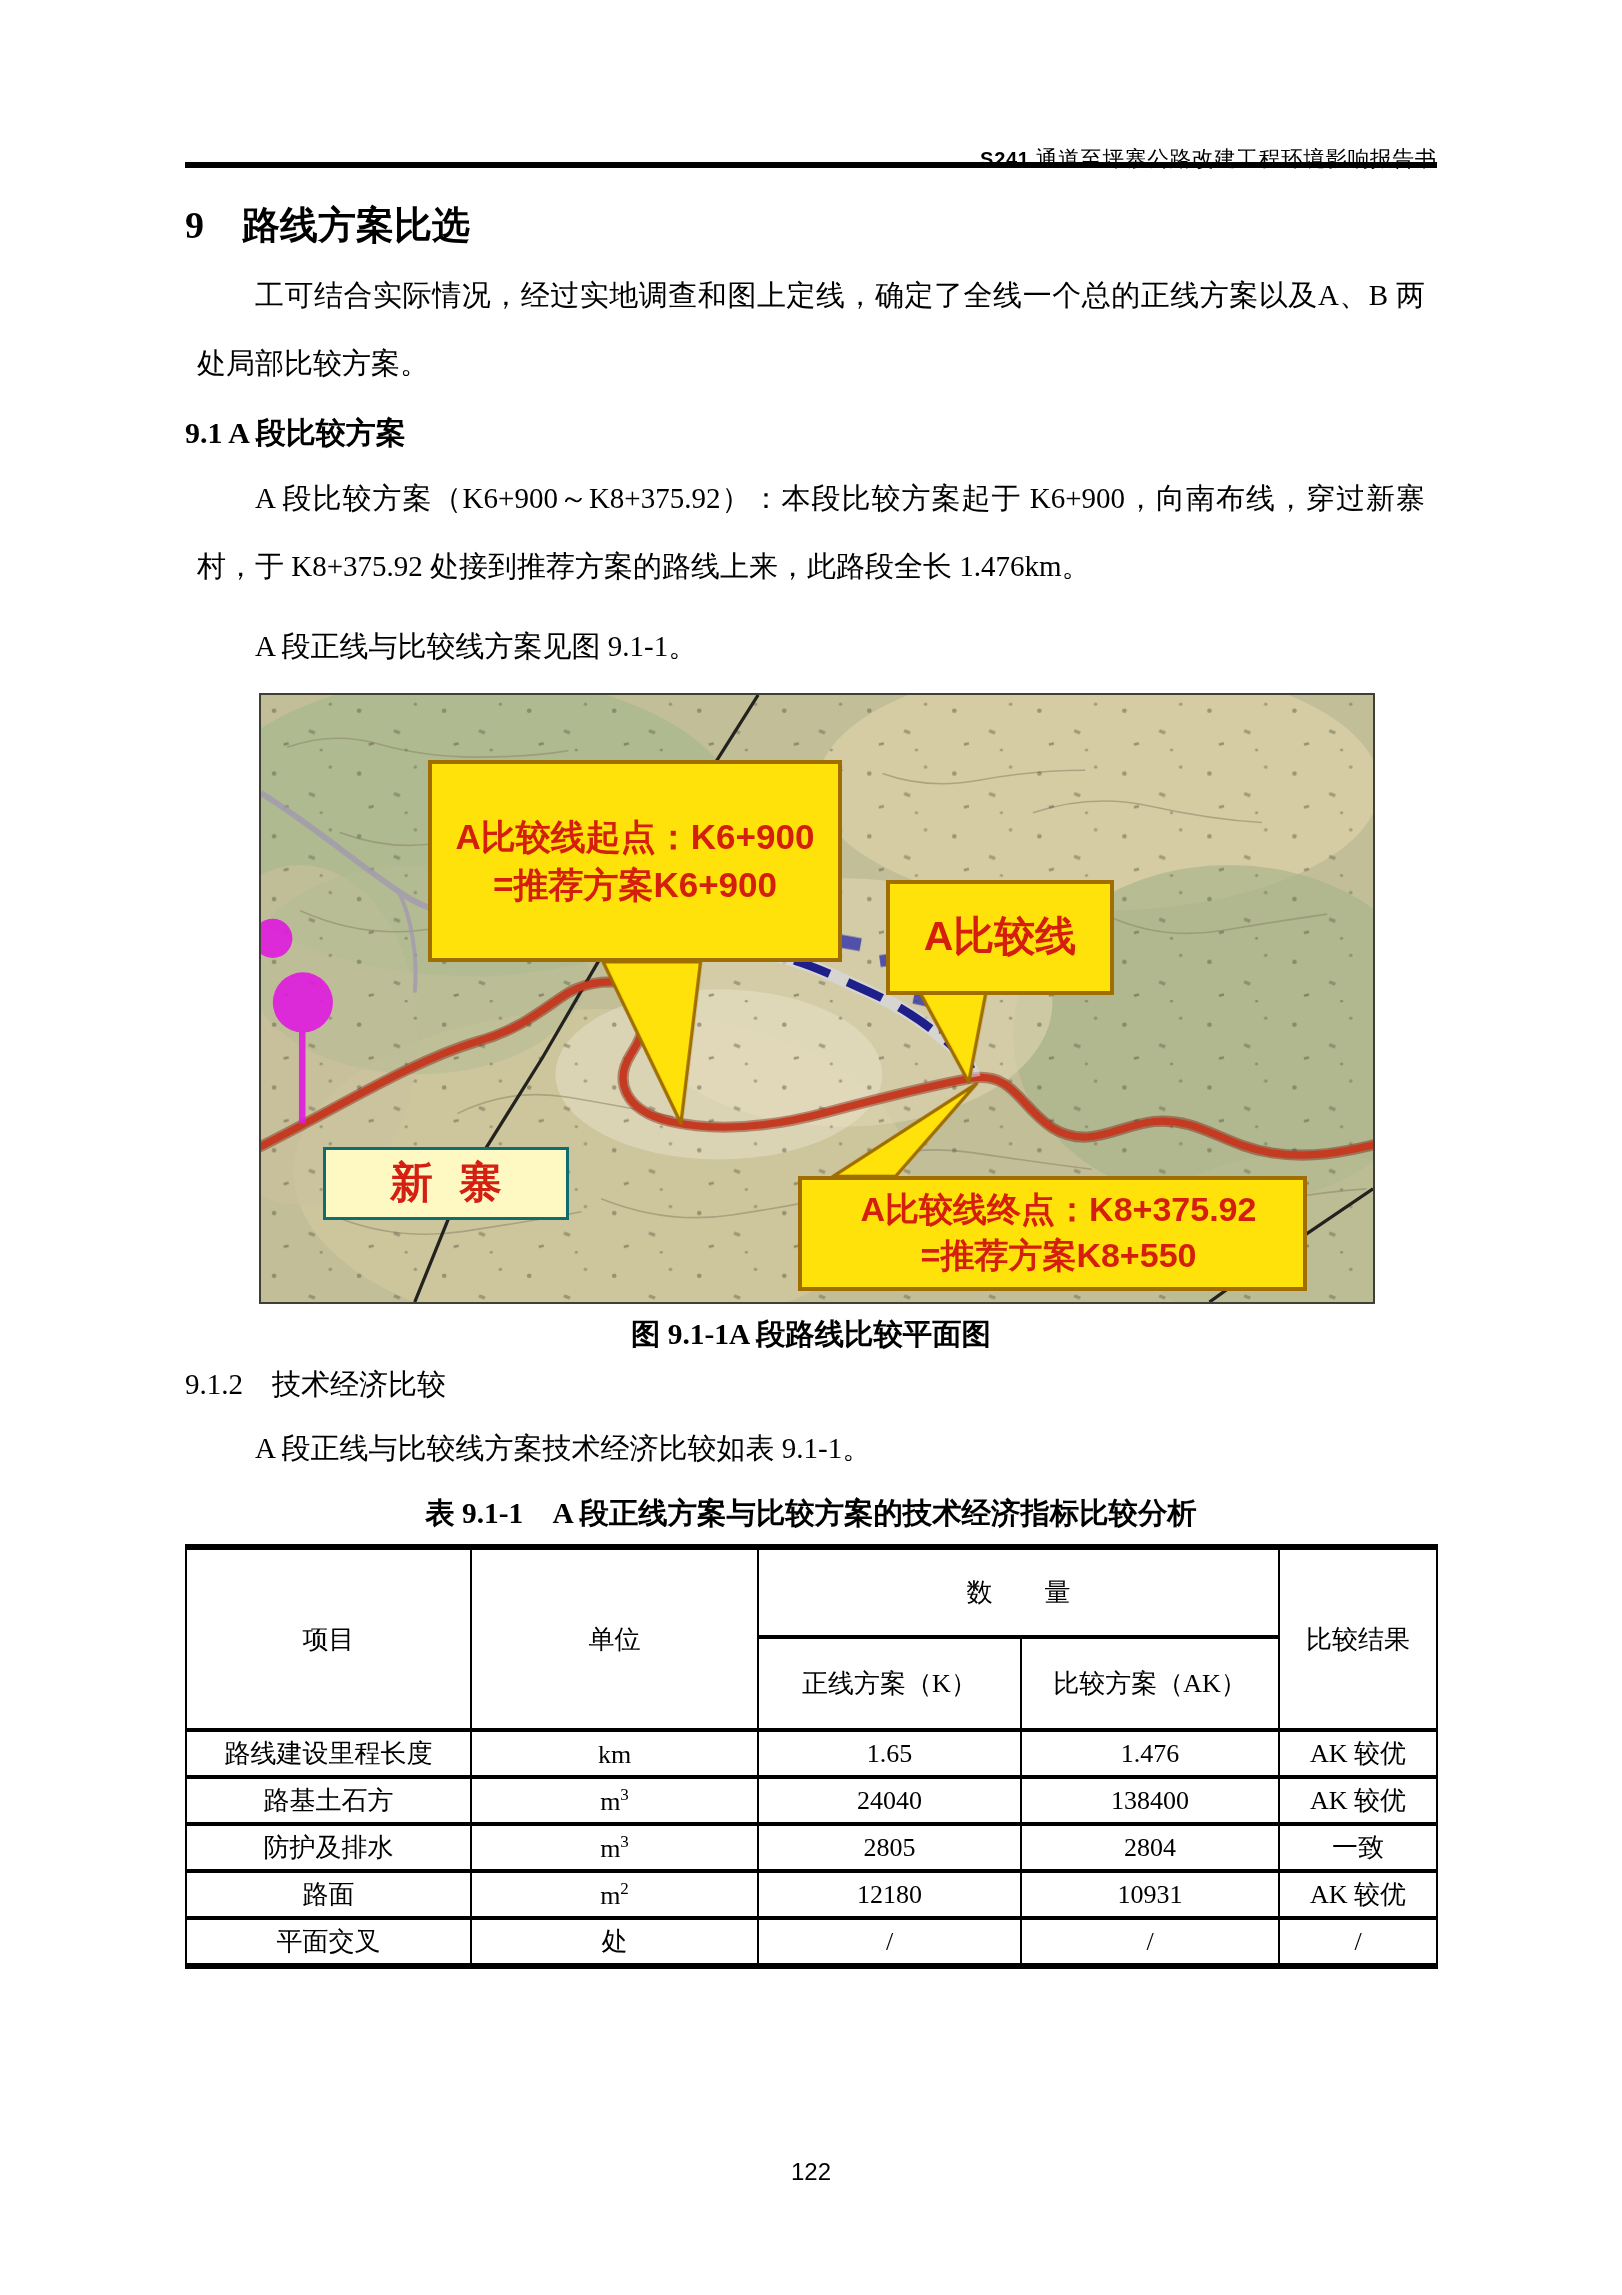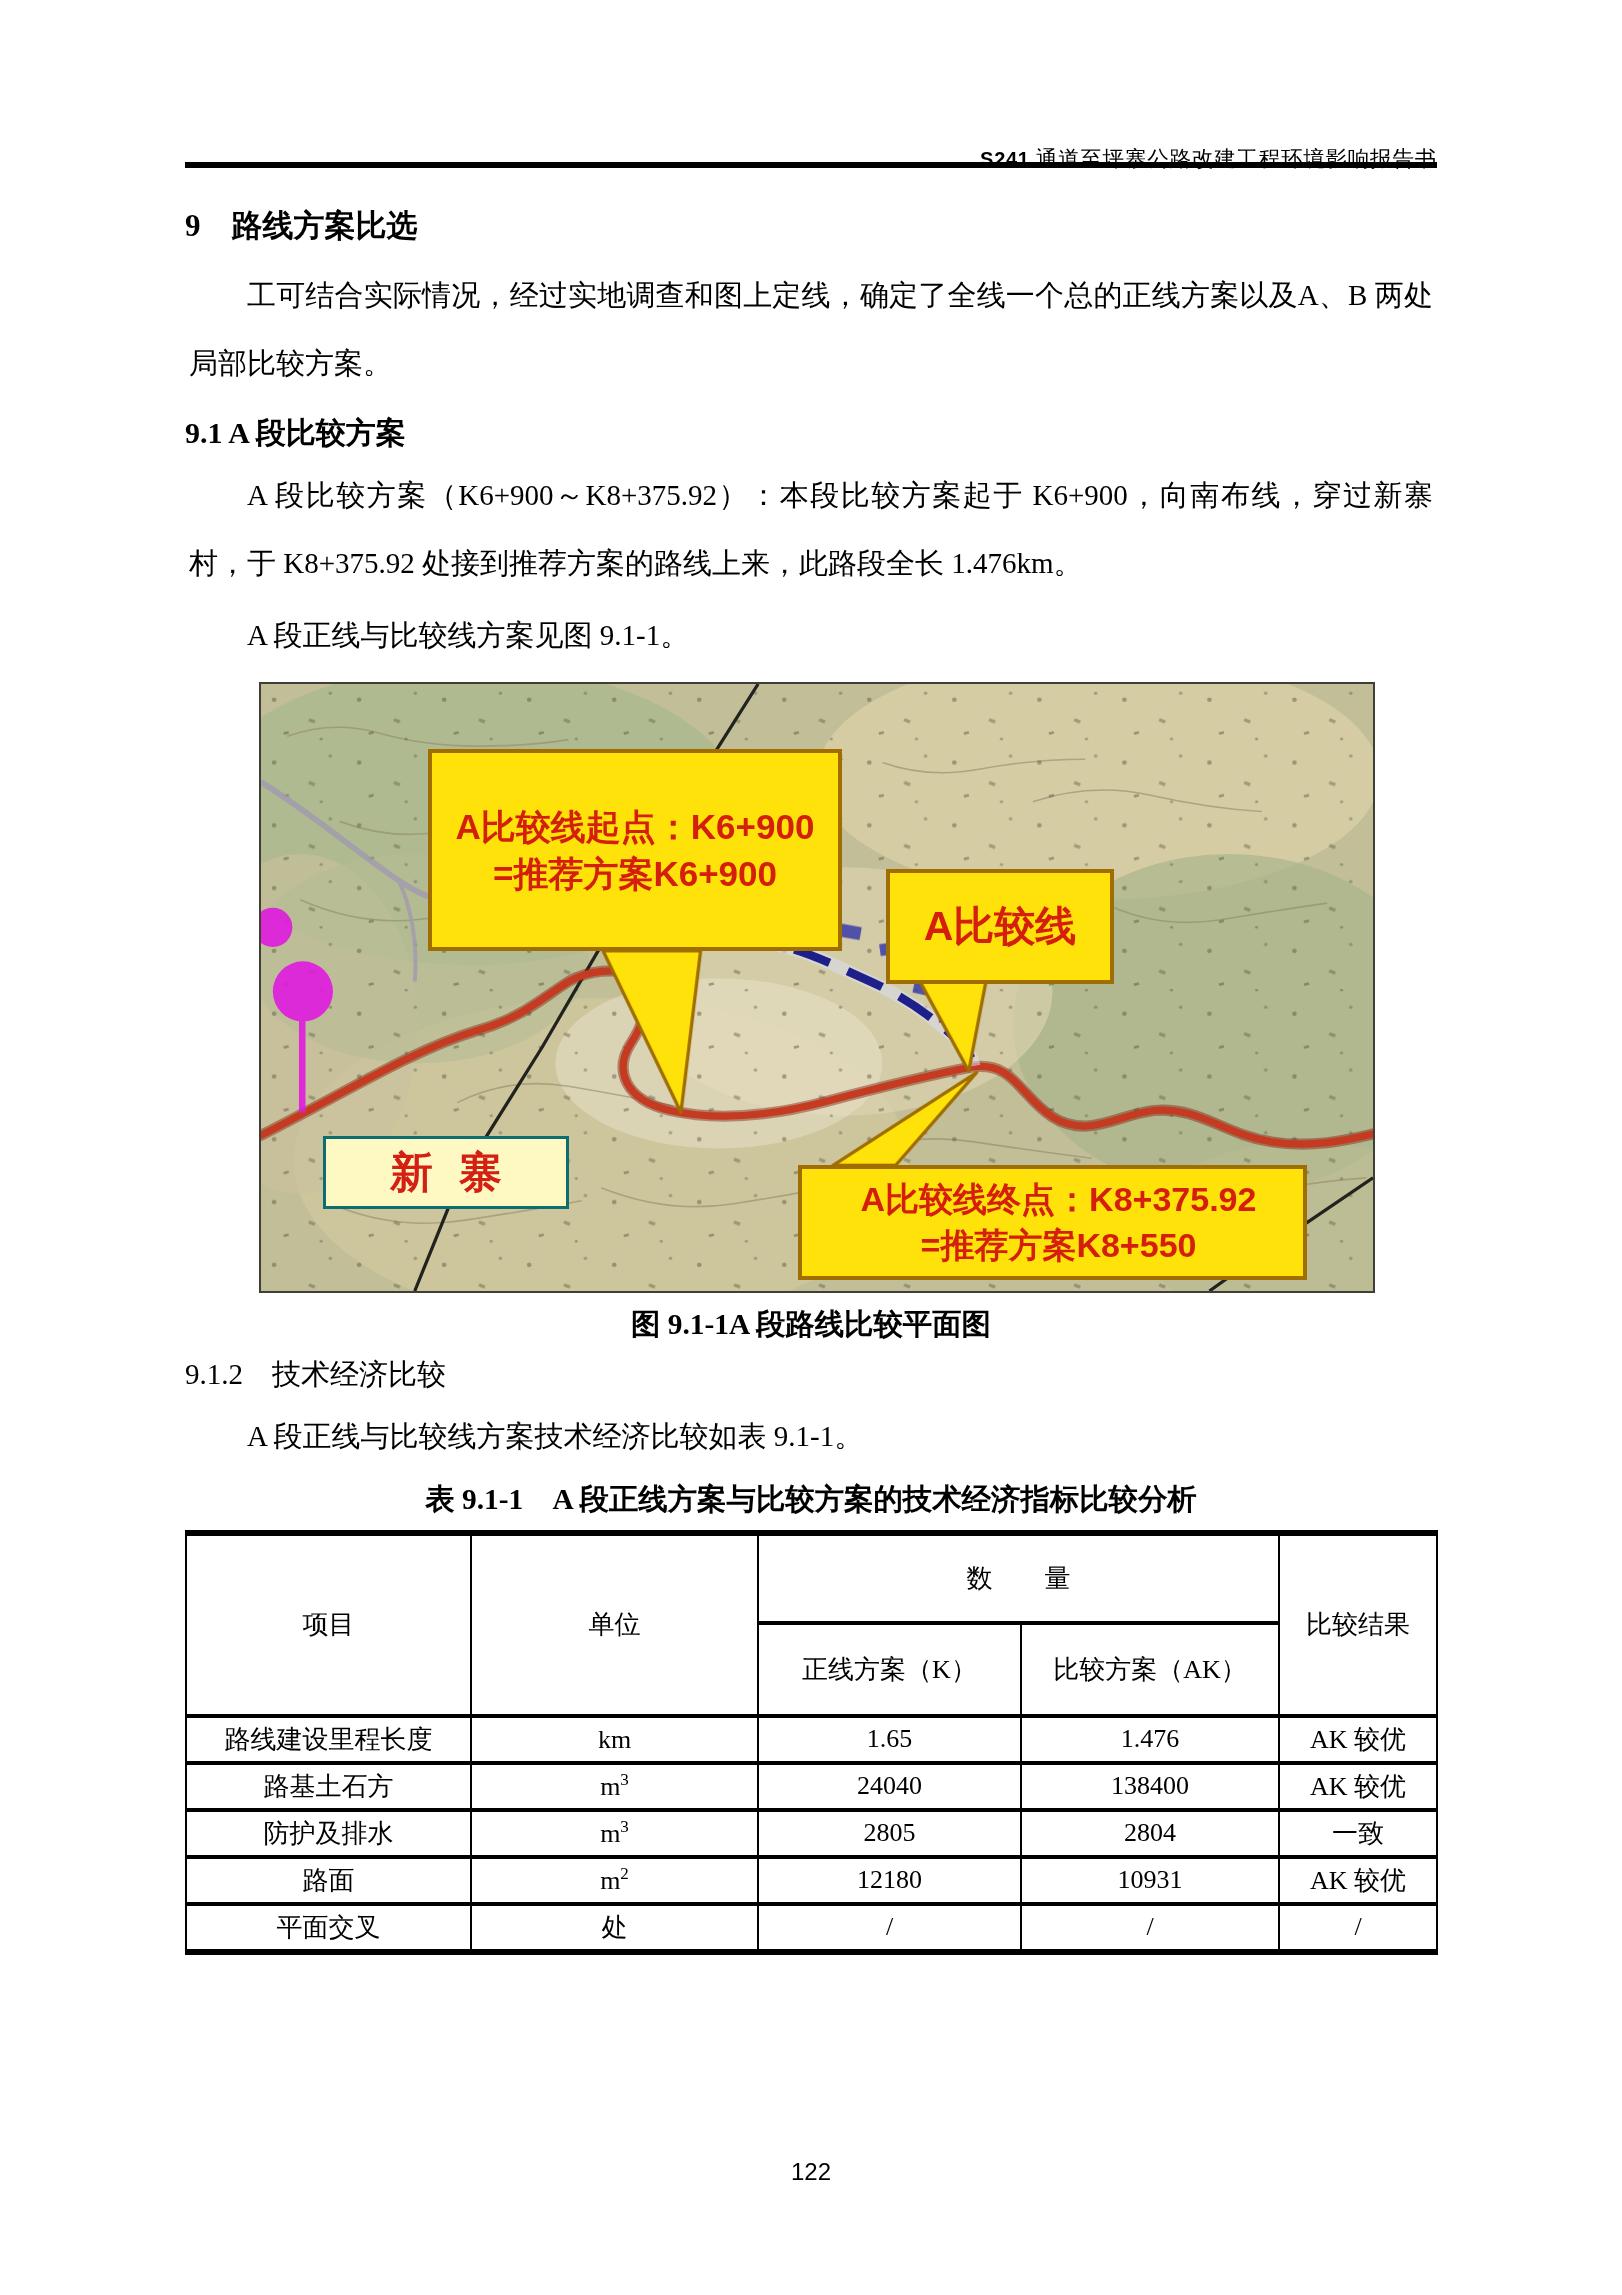"9 路线方案比选" .h1 { font-size: 31px -> 38px }
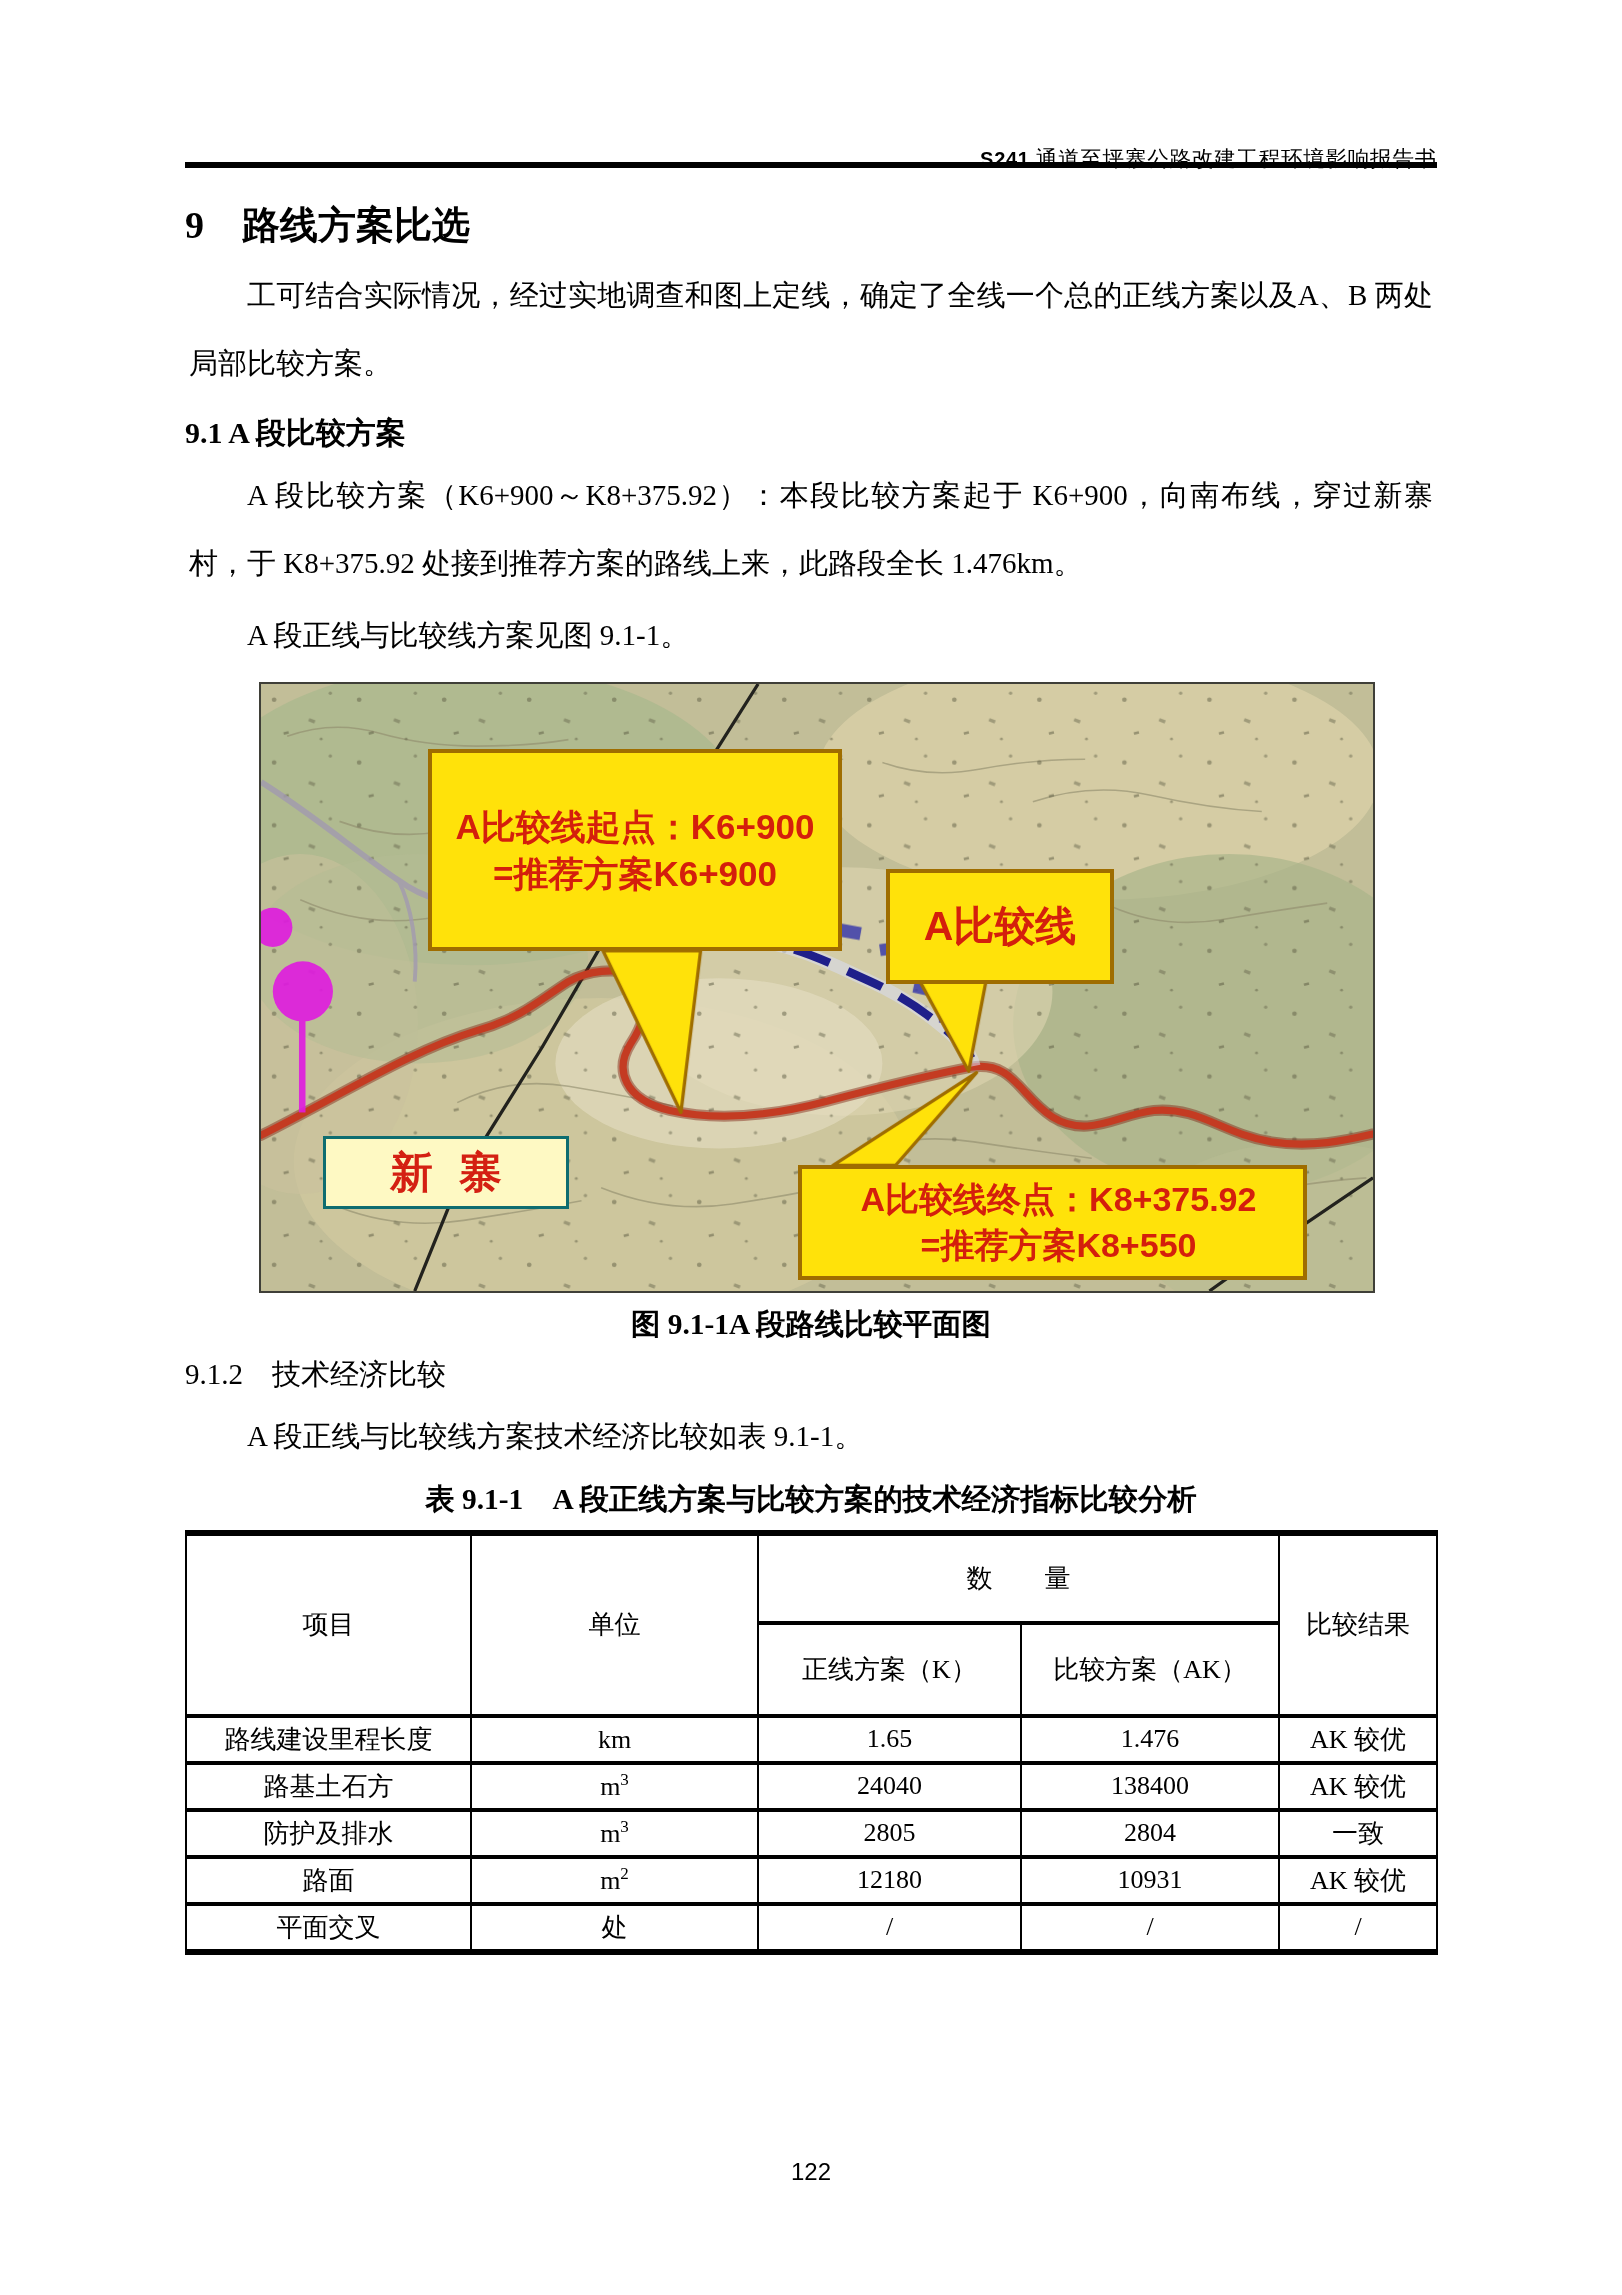"工可结合实际情况，经过实地调查和图上定线，确定了全线一个总的正线方案以及A、B" .para { margin: 4px -> 12px }
